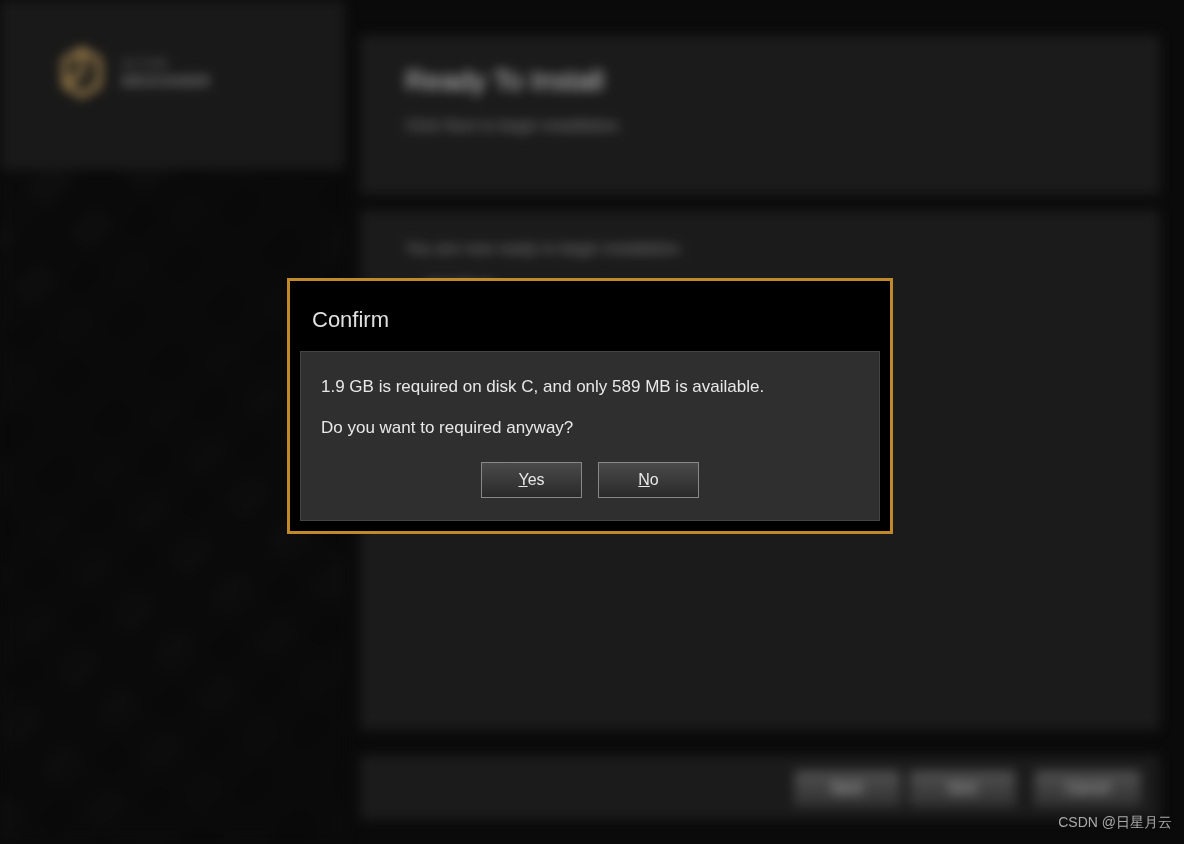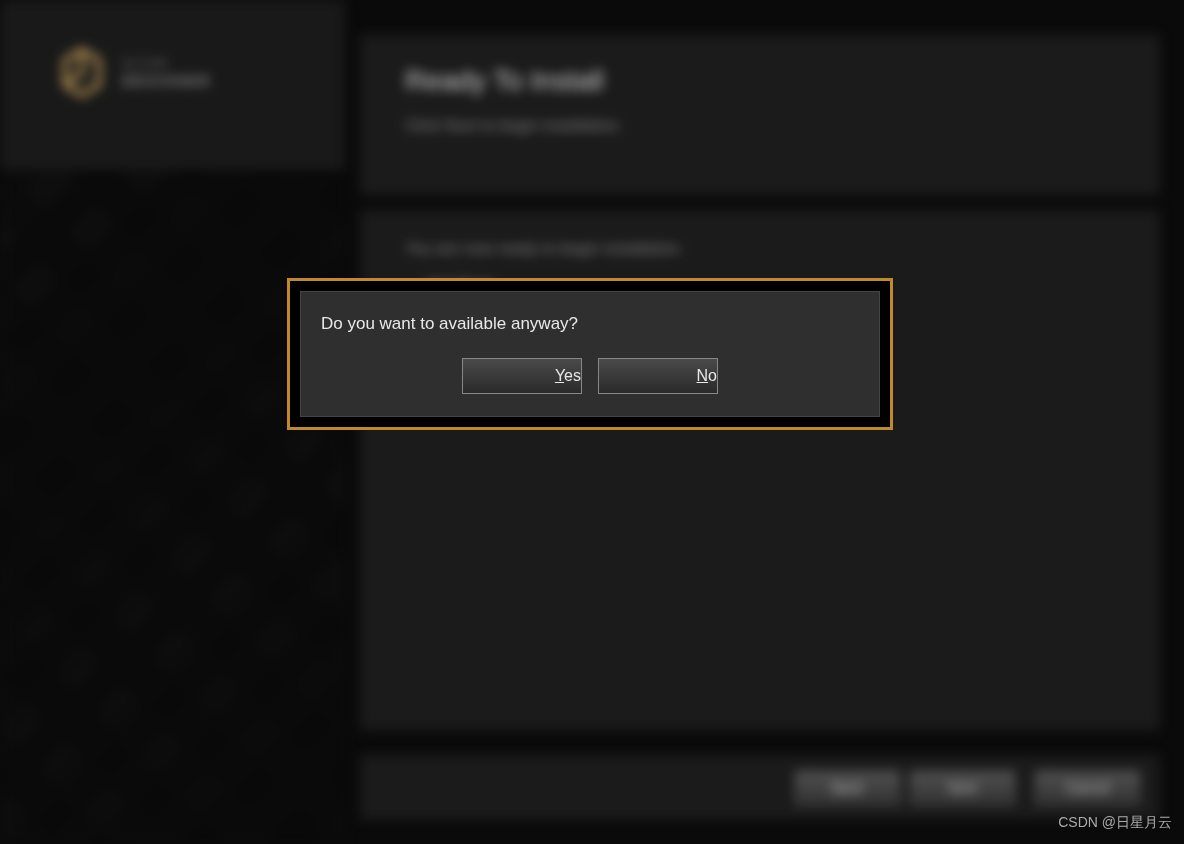"Confirm" div.confirm-title { html: none -> <div>Confirm</div> }
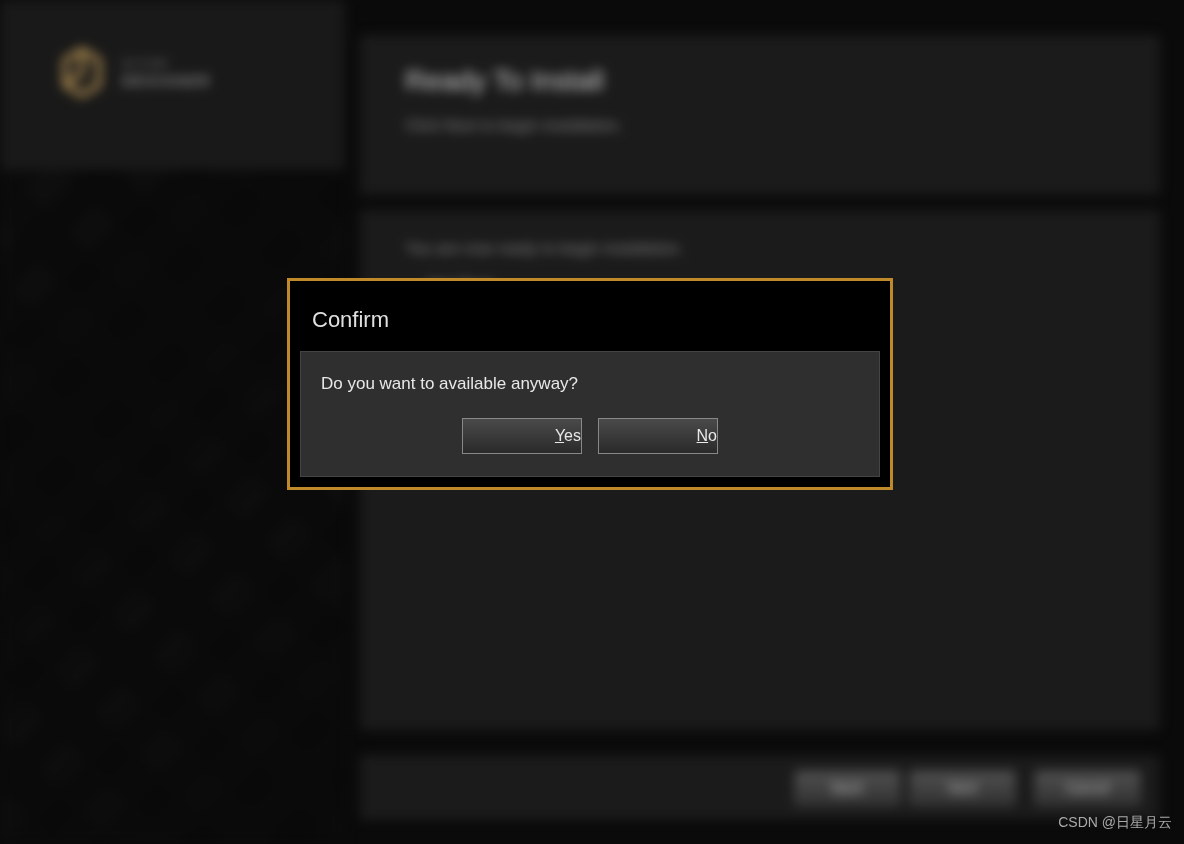"1.9 GB is required on" div.confirm-message { html: none -> <div>1.9 GB is required on disk C, and only 589 MB is available.</div> }
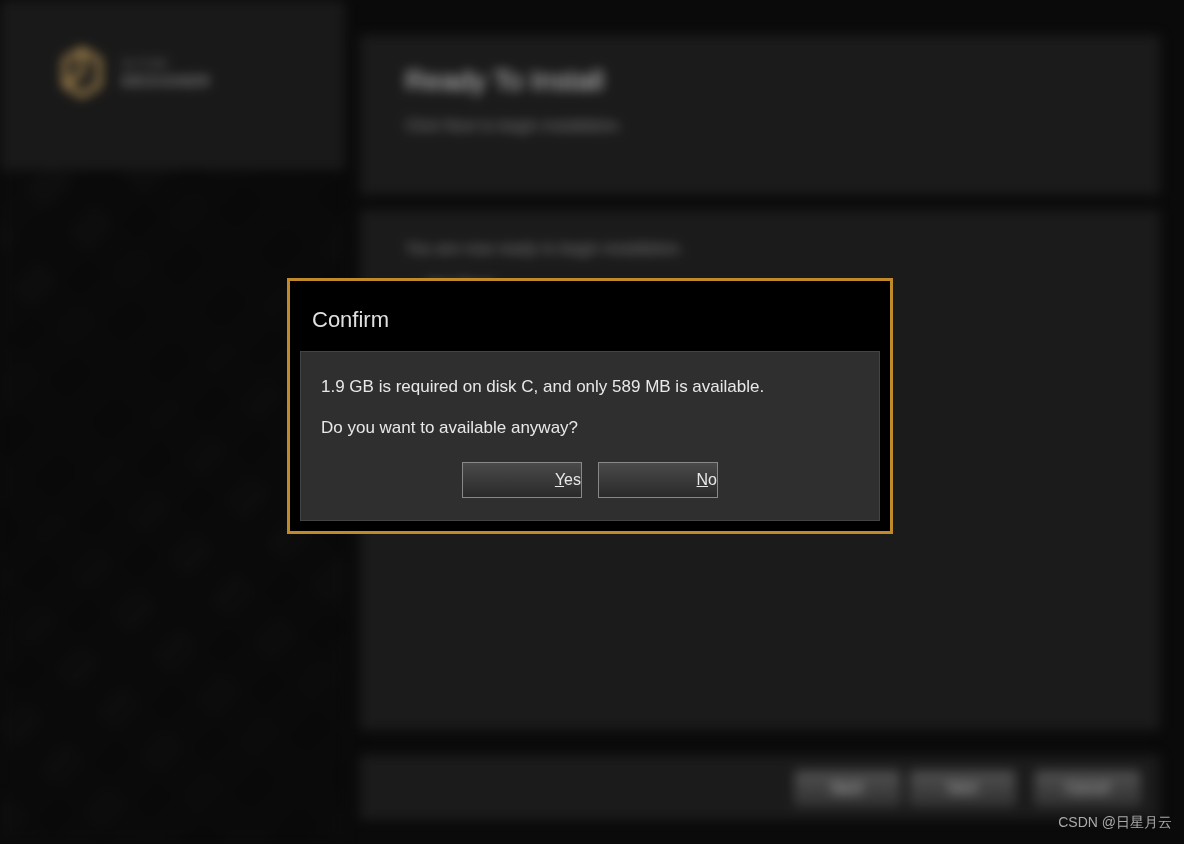"Do you want to available" div.confirm-message2 { text: available -> required }
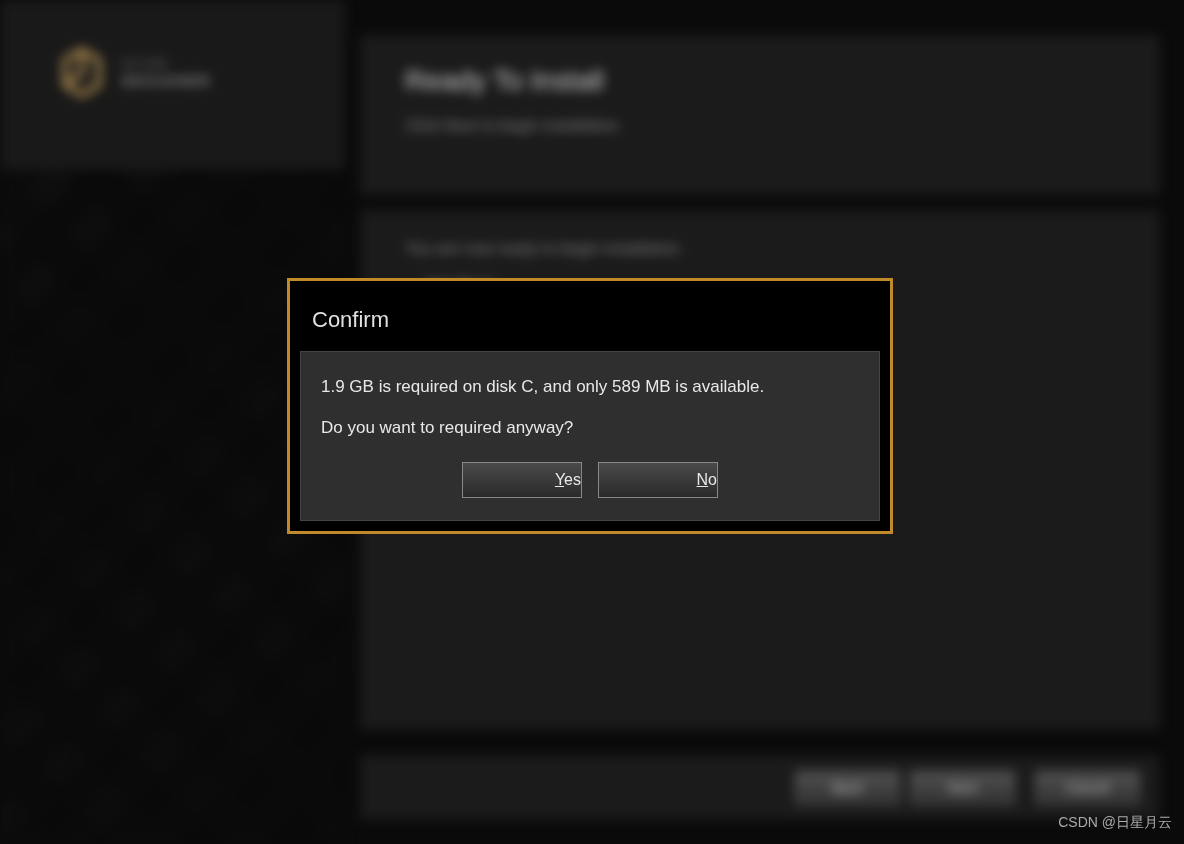"Yes" .confirm-btn { text-align: right -> none; width: 120px -> 101px }
